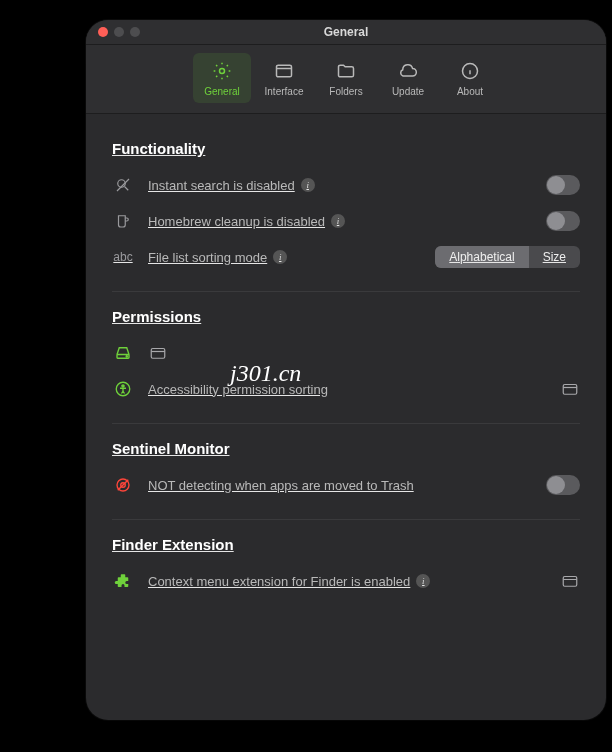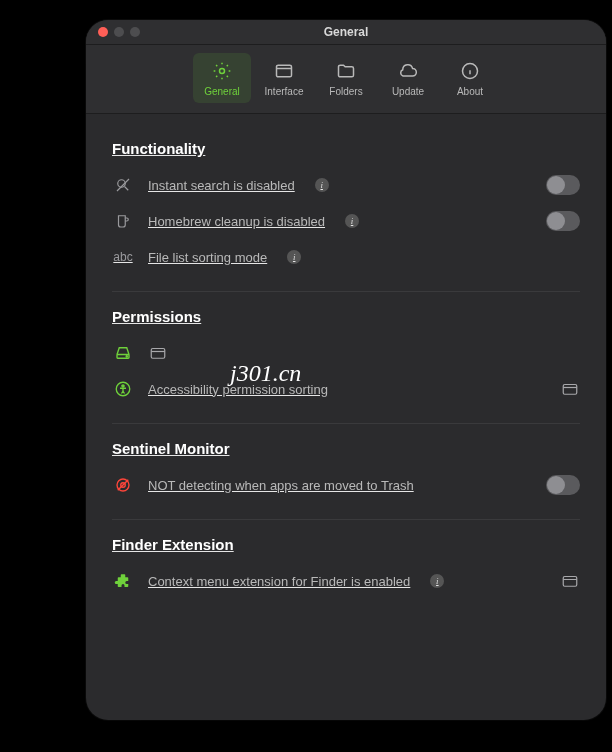"Instant search is disabled" .row .label { gap: 20px -> 6px }
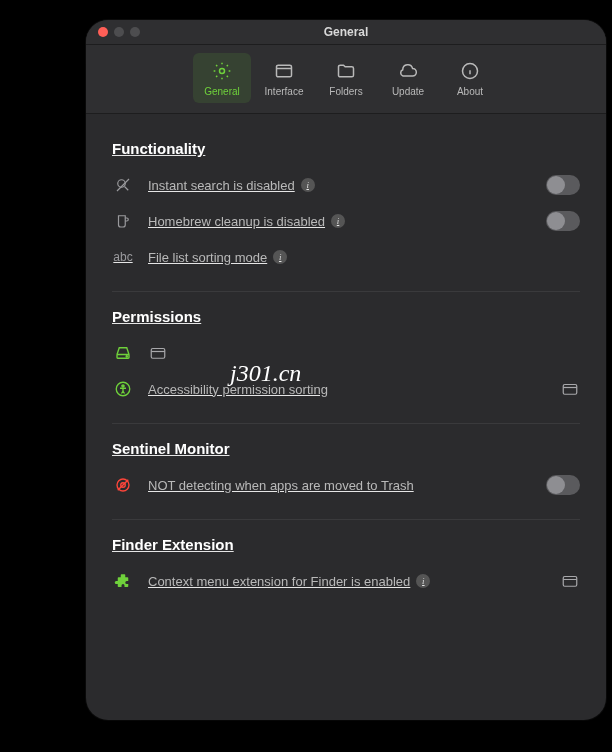"Alphabetical" span.seg { html: none -> <span> <span>Alphabetical</span> <span>Size</span> </span> }
